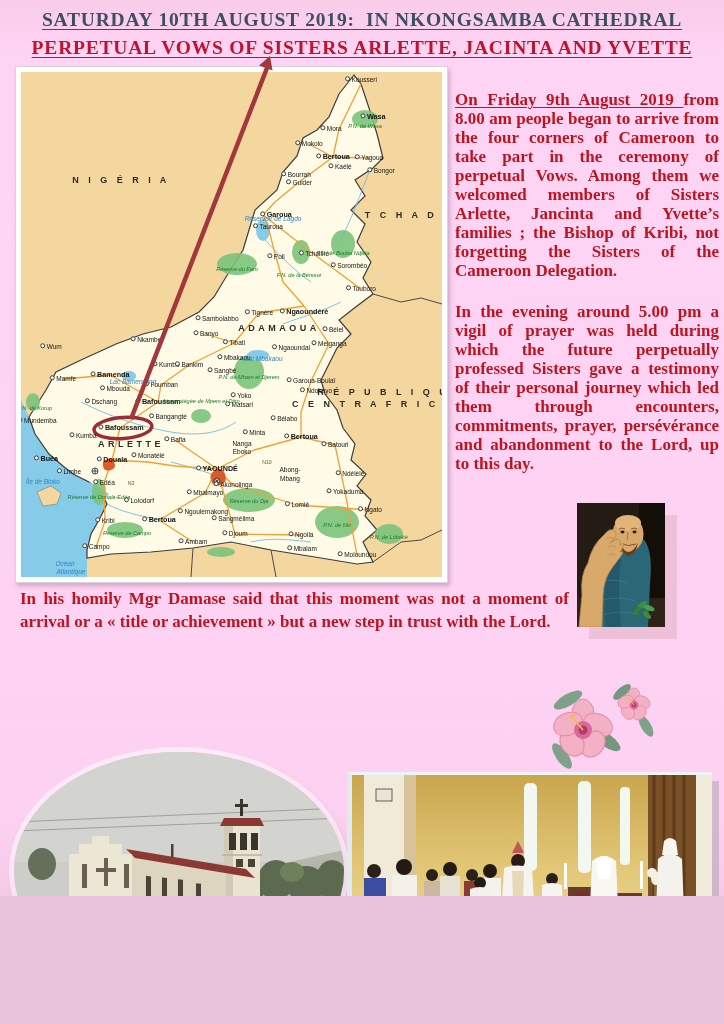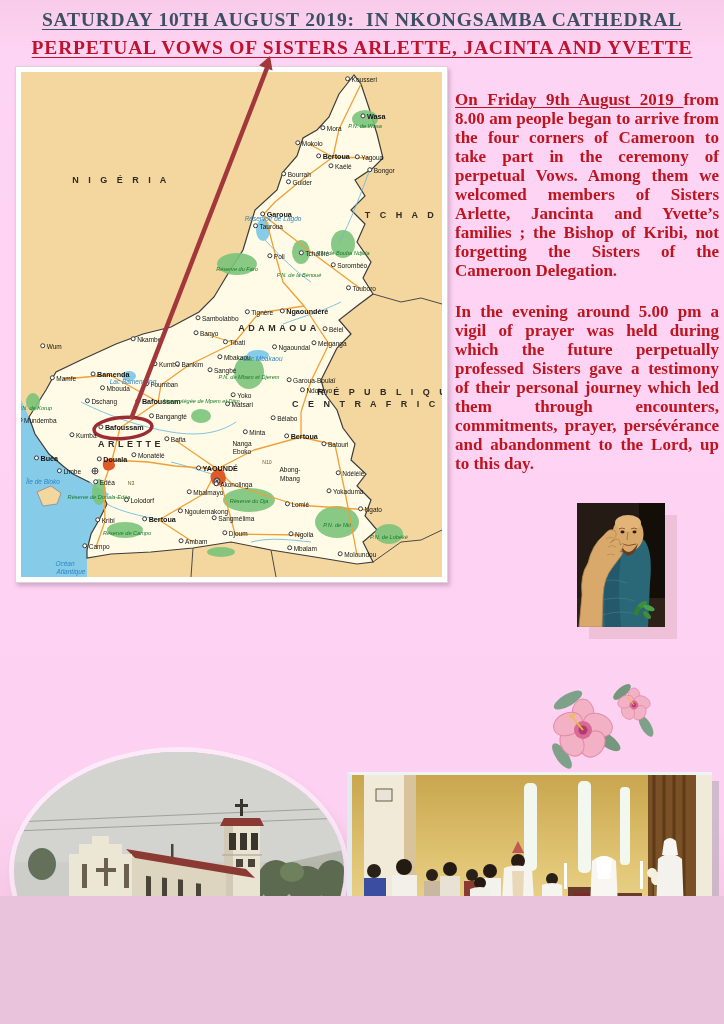"In his homily Mgr Damase" p { html: none -> <p>In his homily Mgr Damase said that this moment was not a moment of arrival or a « title or achievement » but a new step in trust with the Lord.</p> }
